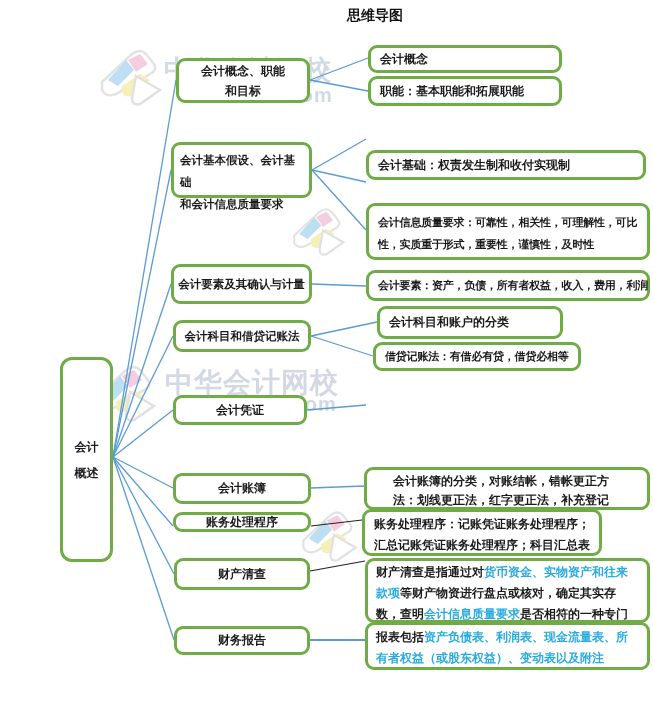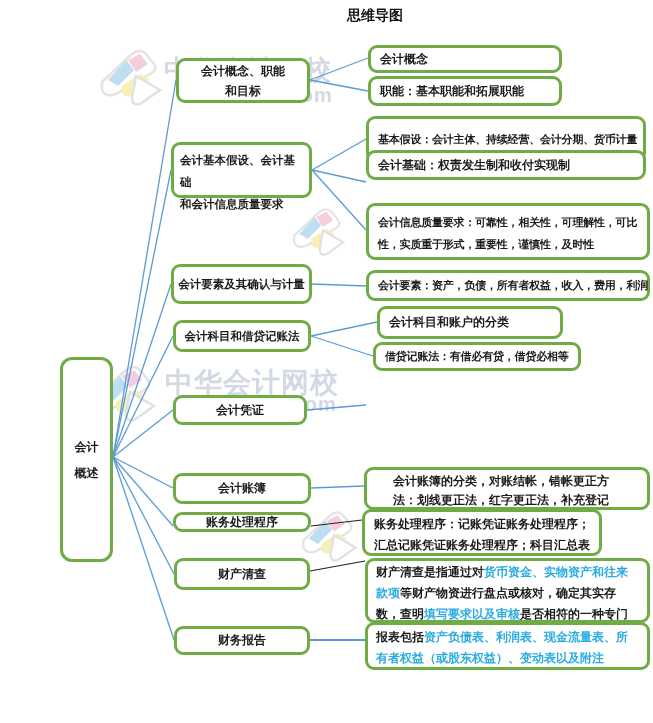"基本假设：会计主体、持续经营、会计分期、货币计量" div.nd { html: <div>基本假设：会计主体、持续经营、会计分期、货币计量</div> -> none }
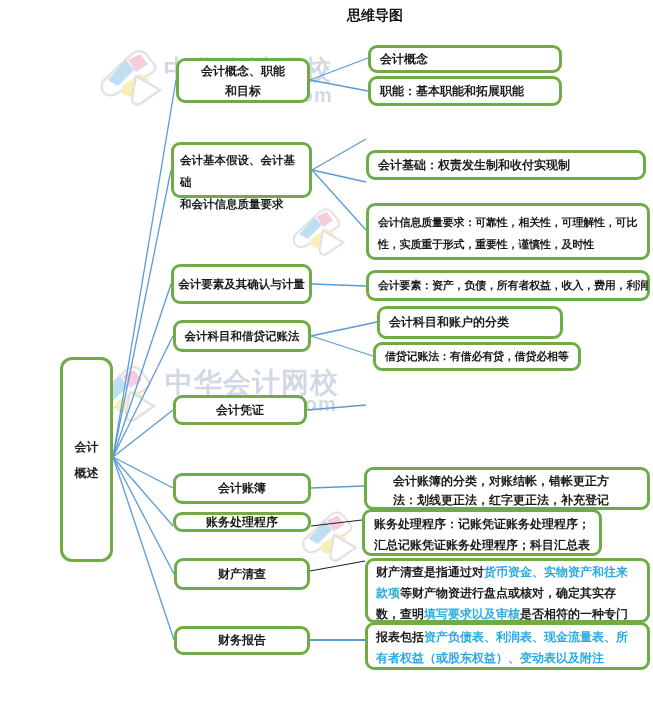"填写要求以及审核" span.hl { text: 填写要求以及审核 -> 会计信息质量要求 }
